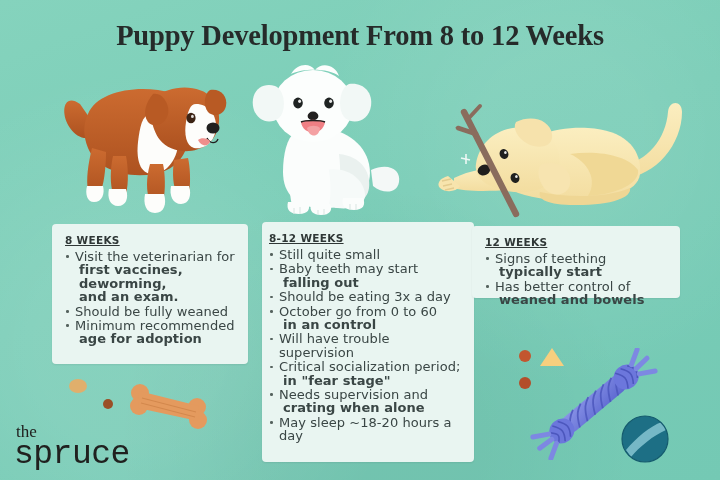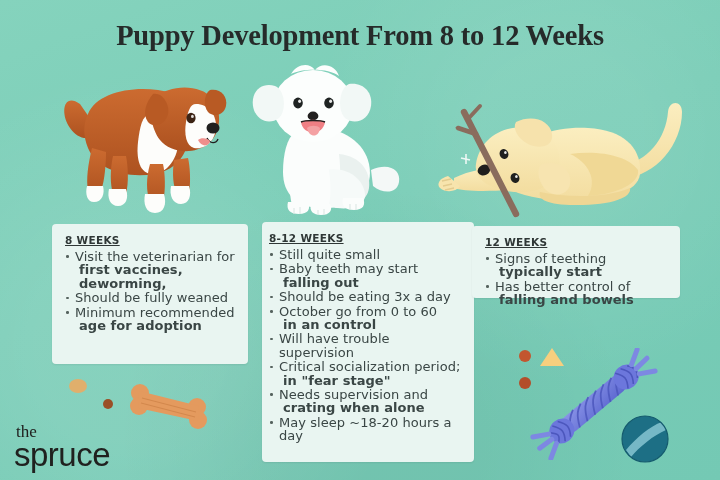"and an exam." span.cont { html: none -> <span>and an exam.</span> }
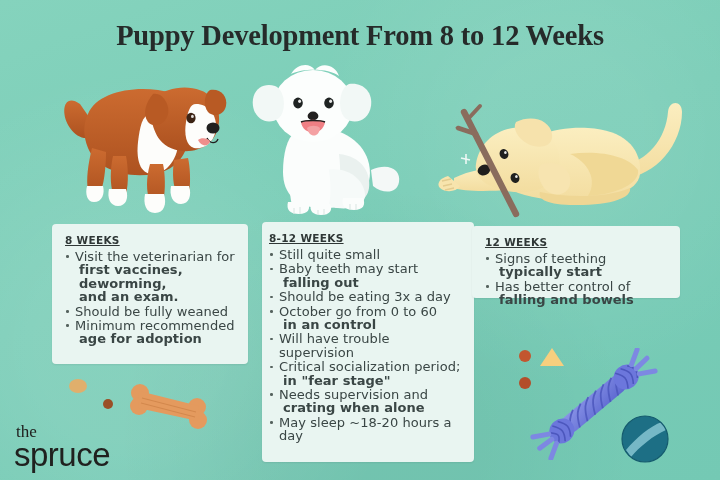"falling and bowels" span.cont { text: falling -> weaned }
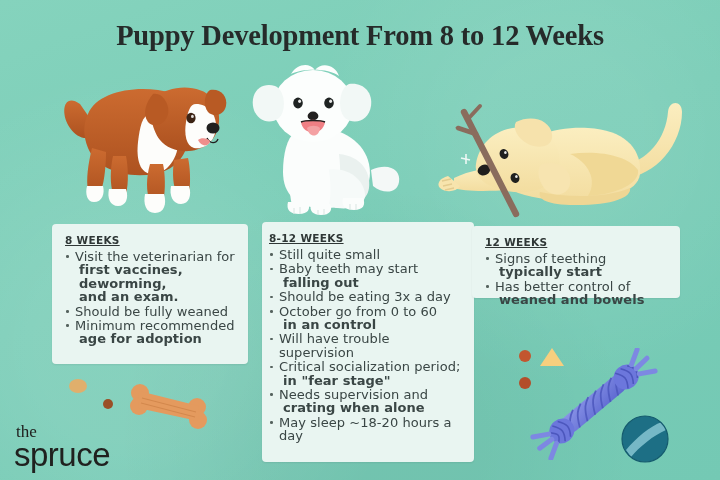"spruce" .logo .spruce { font-family: Liberation Sans, sans-serif -> Liberation Mono, monospace }
